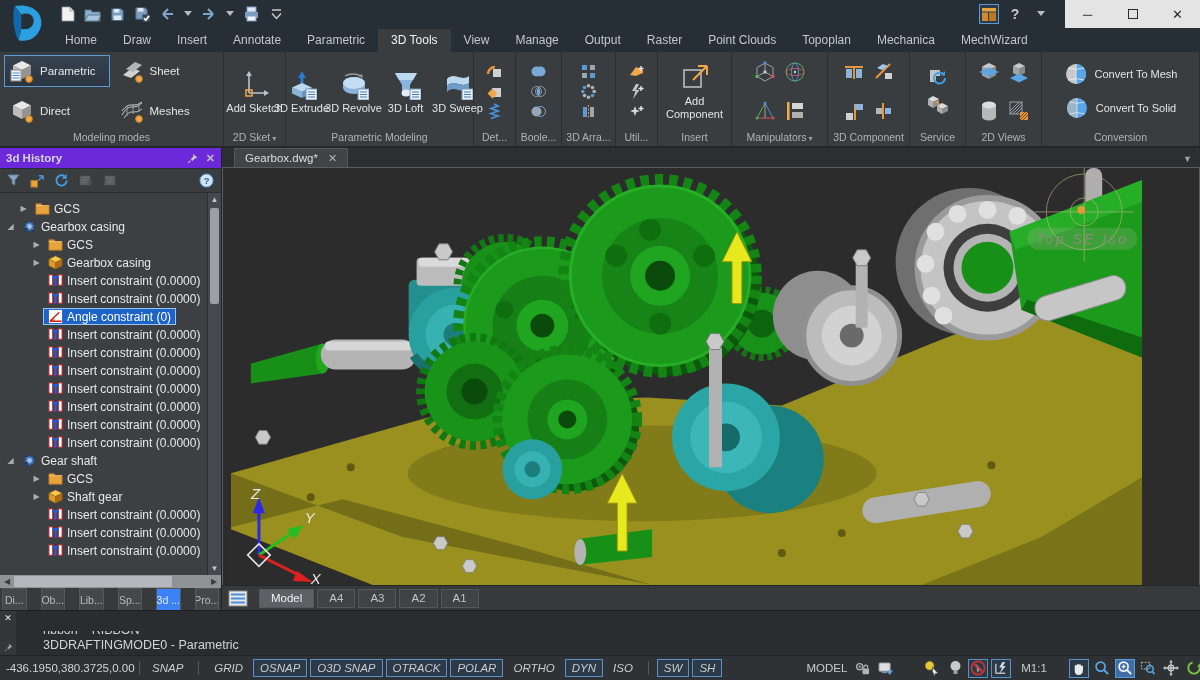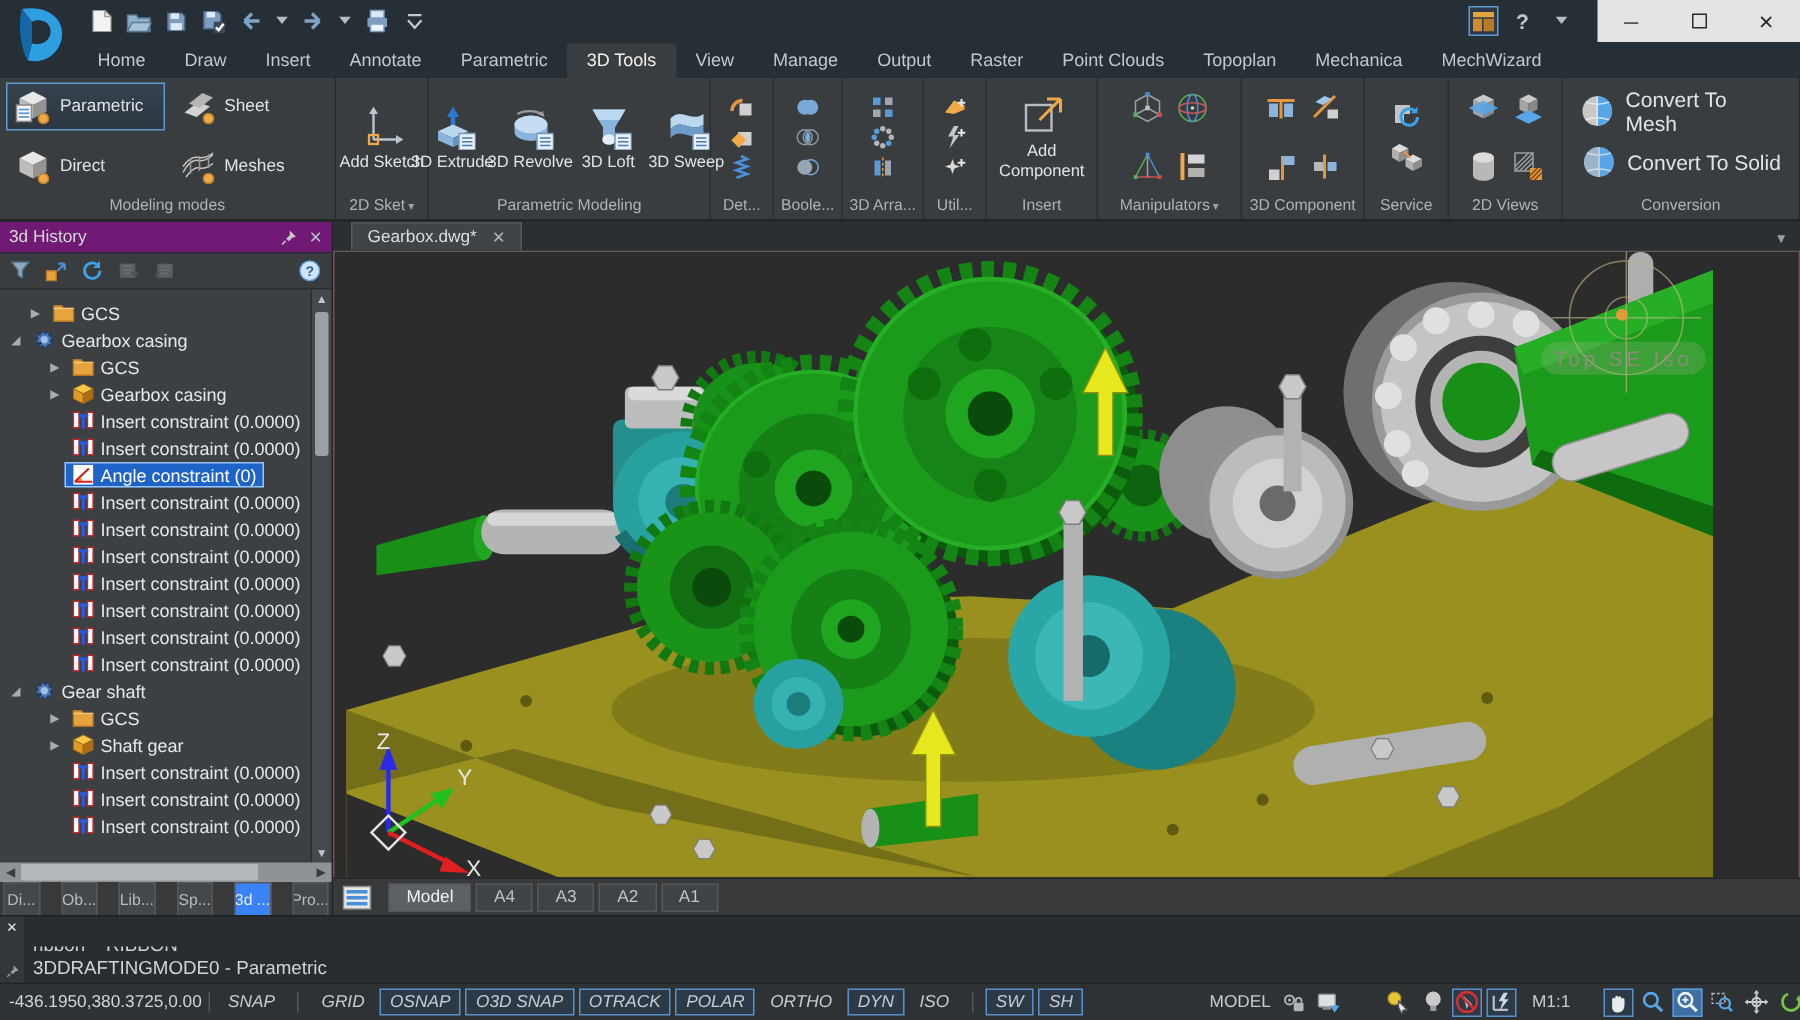"Convert To Mesh" .convrow { font-size: 14px -> 11px }
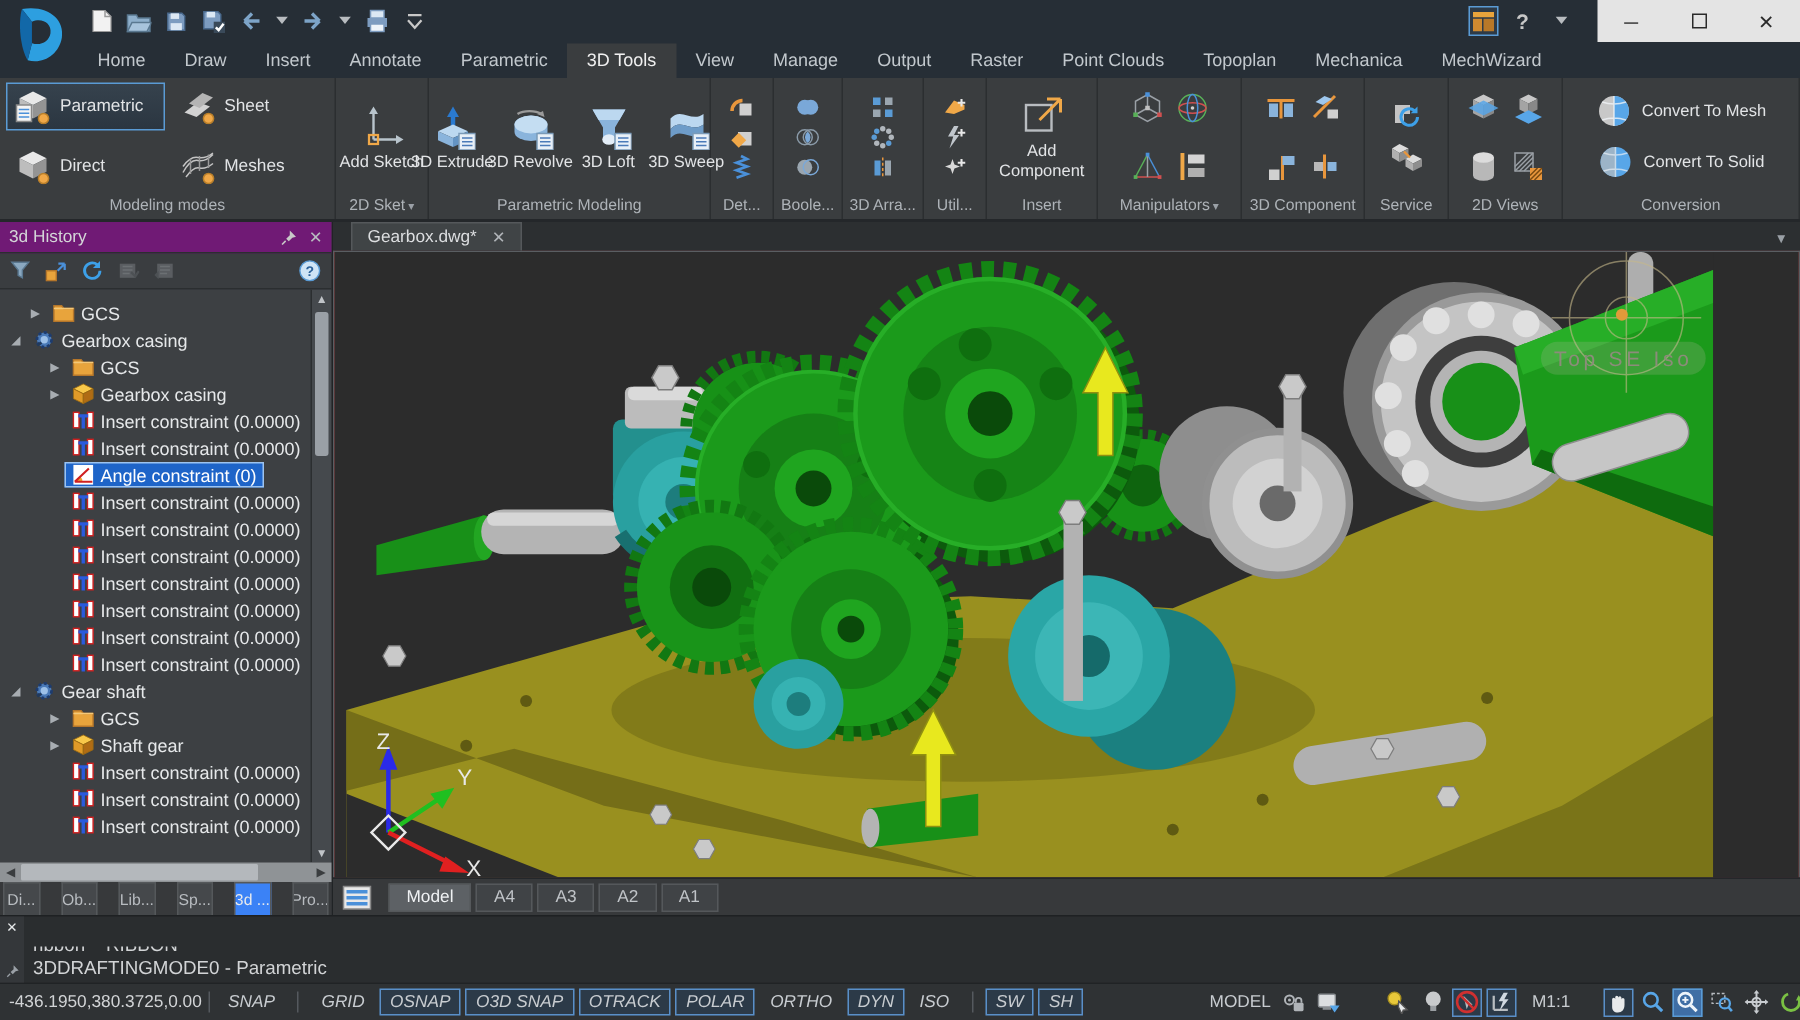"3d History" .sp-header { background: #701a75 -> #6d28d9; font-weight: none -> bold }
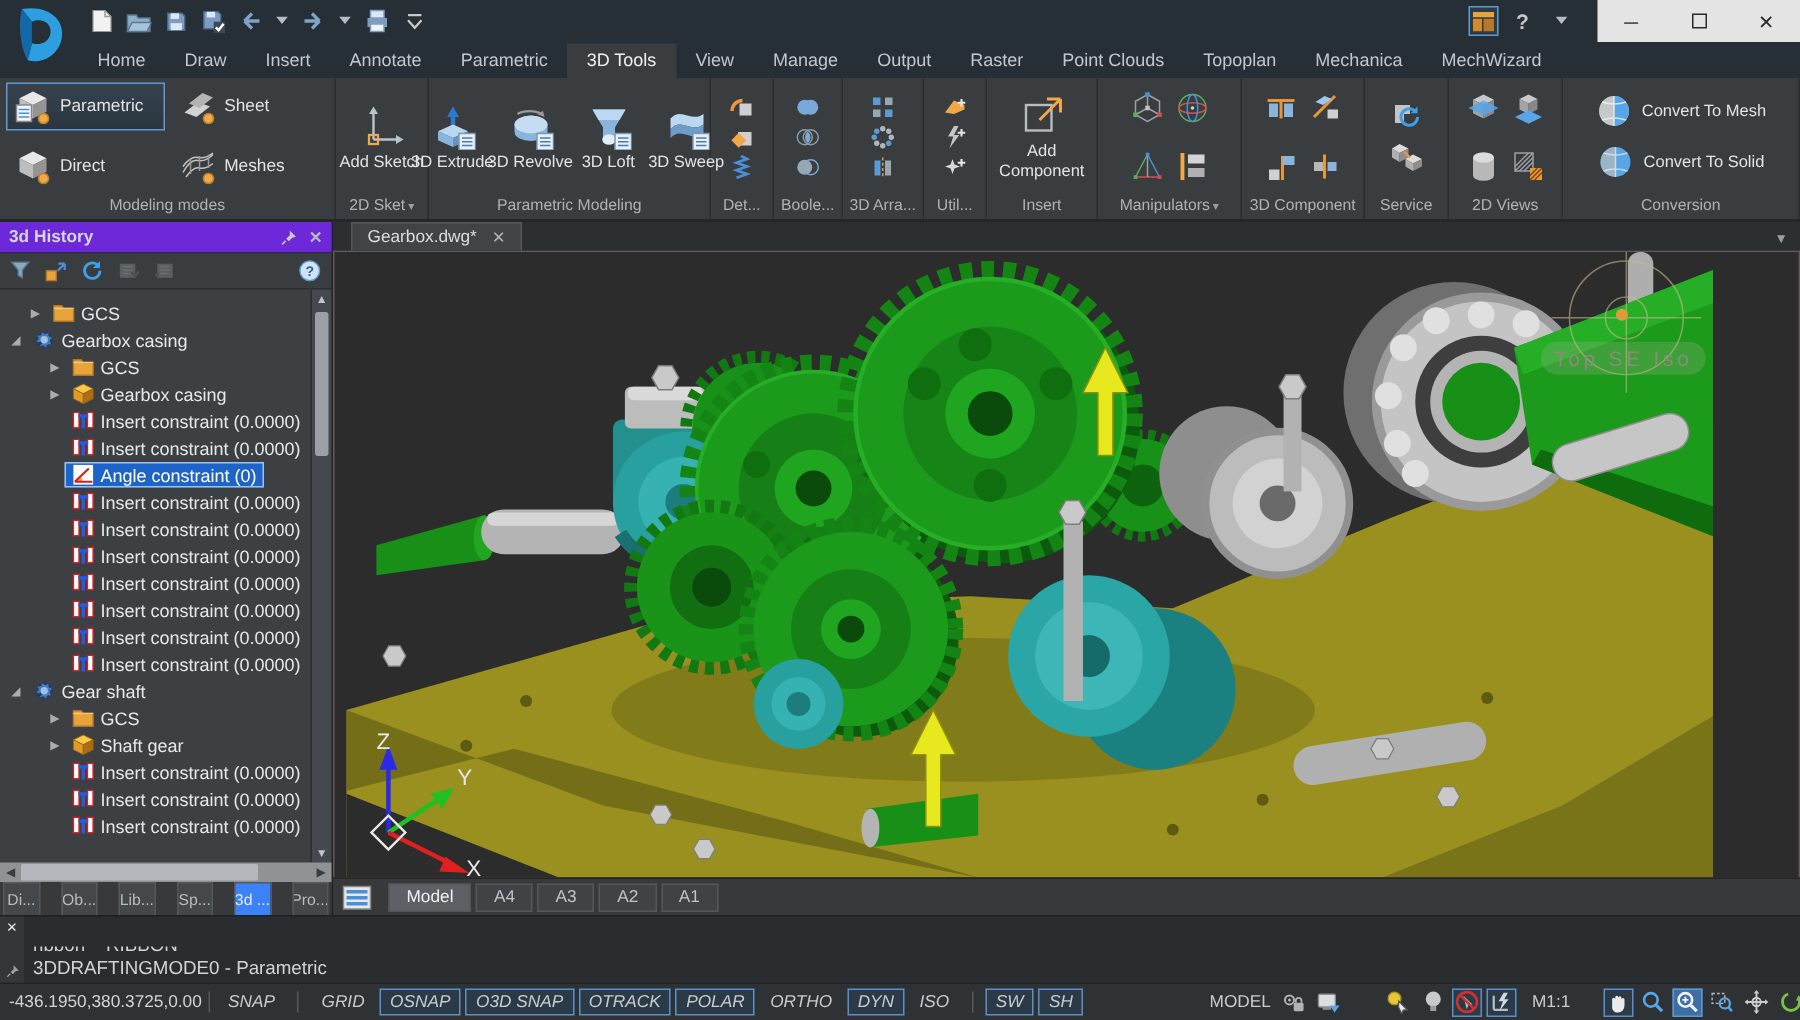"Top SE Iso" .viewport { background: #7f1d1d -> #6d28d9; font-style: none -> italic }
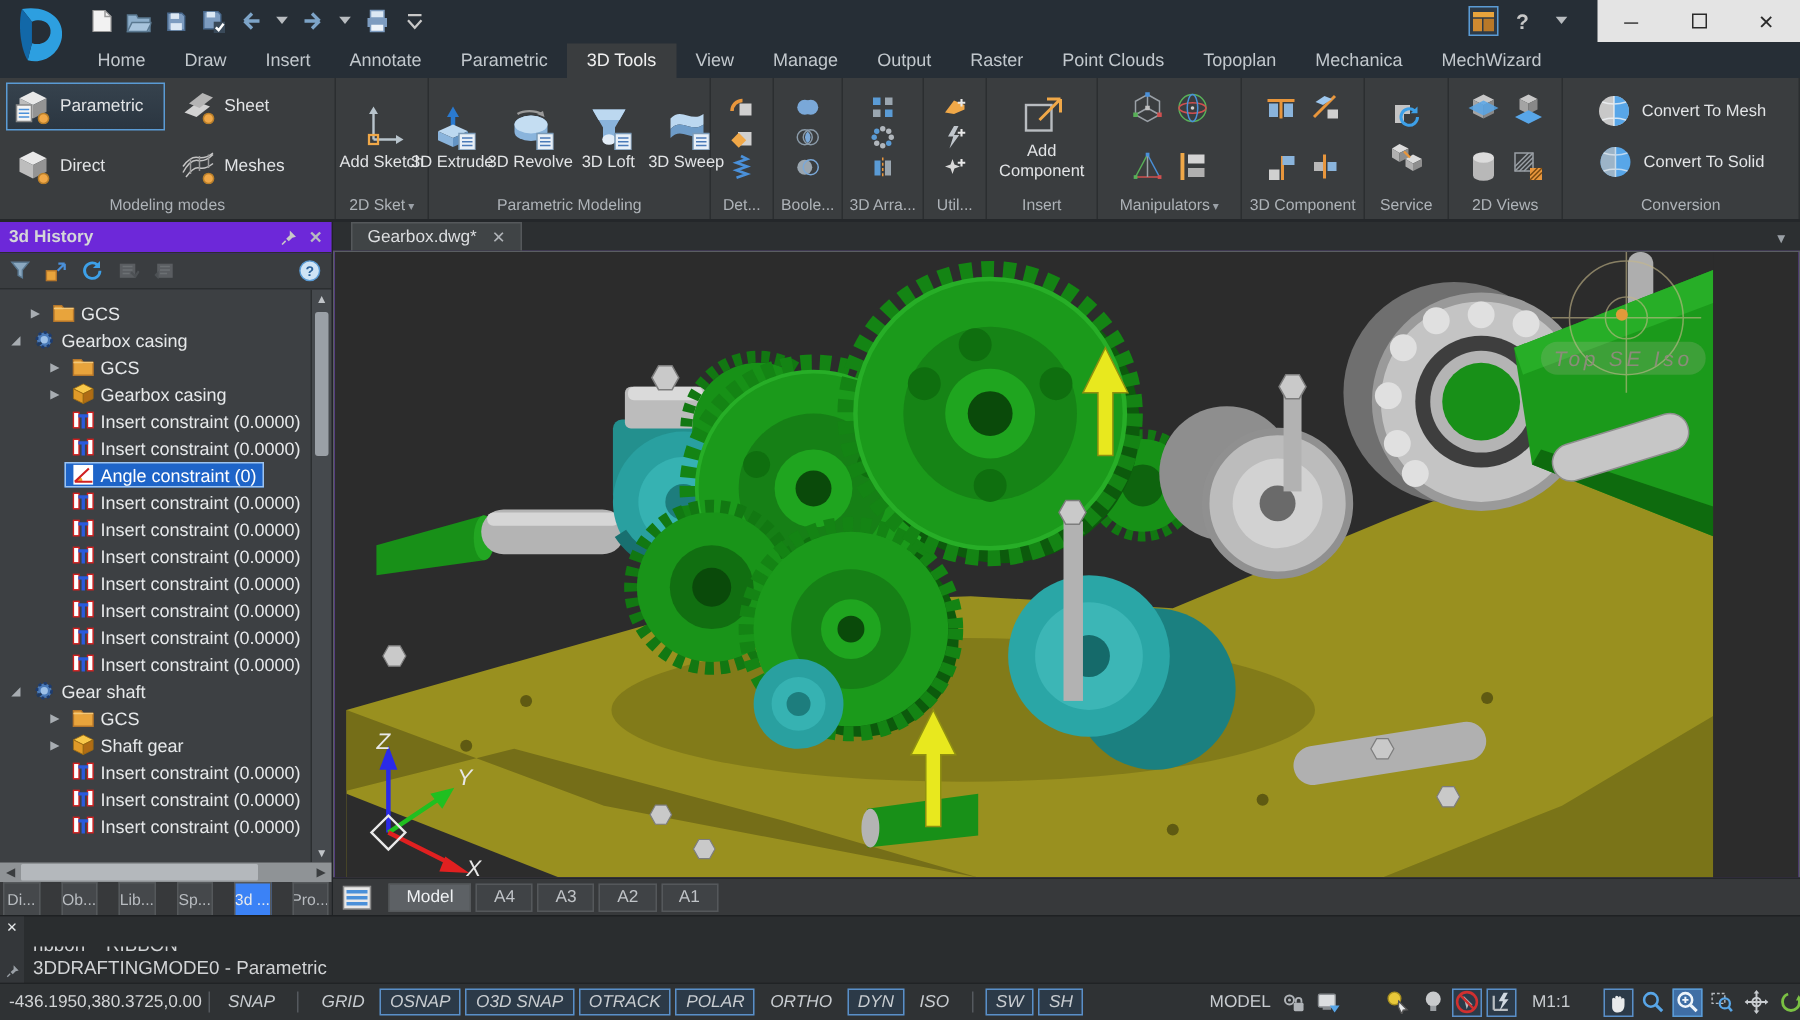"3DDRAFTINGMODE0 - Parametric" .cmd-line { margin-left: none -> 21px }
